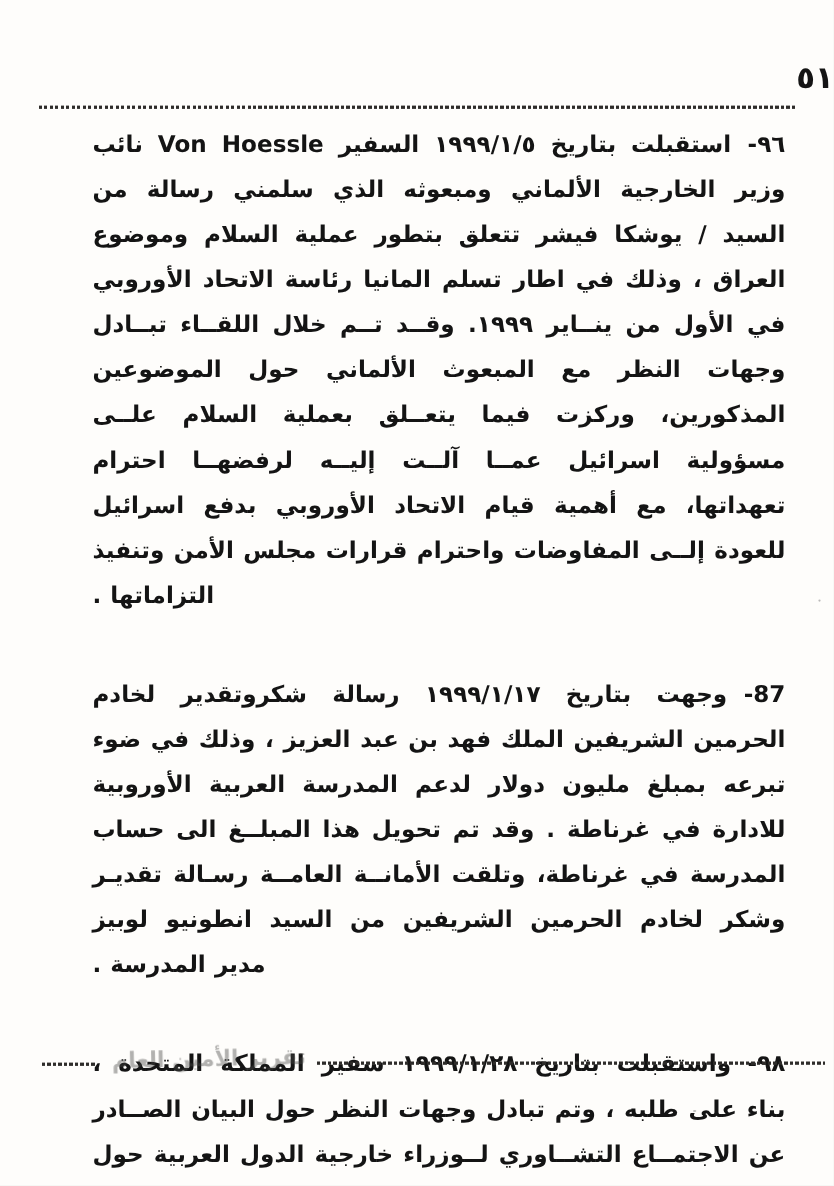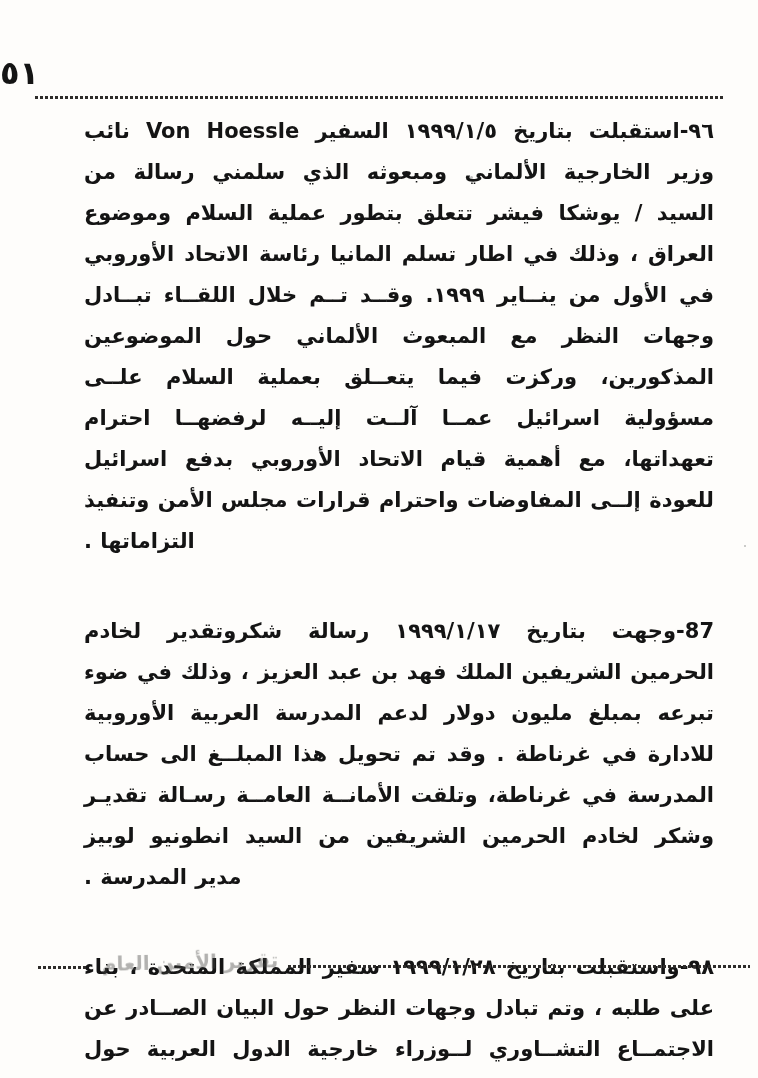"٥١" .pagenum { font-size: 32px -> 28px; text-align: left -> right }
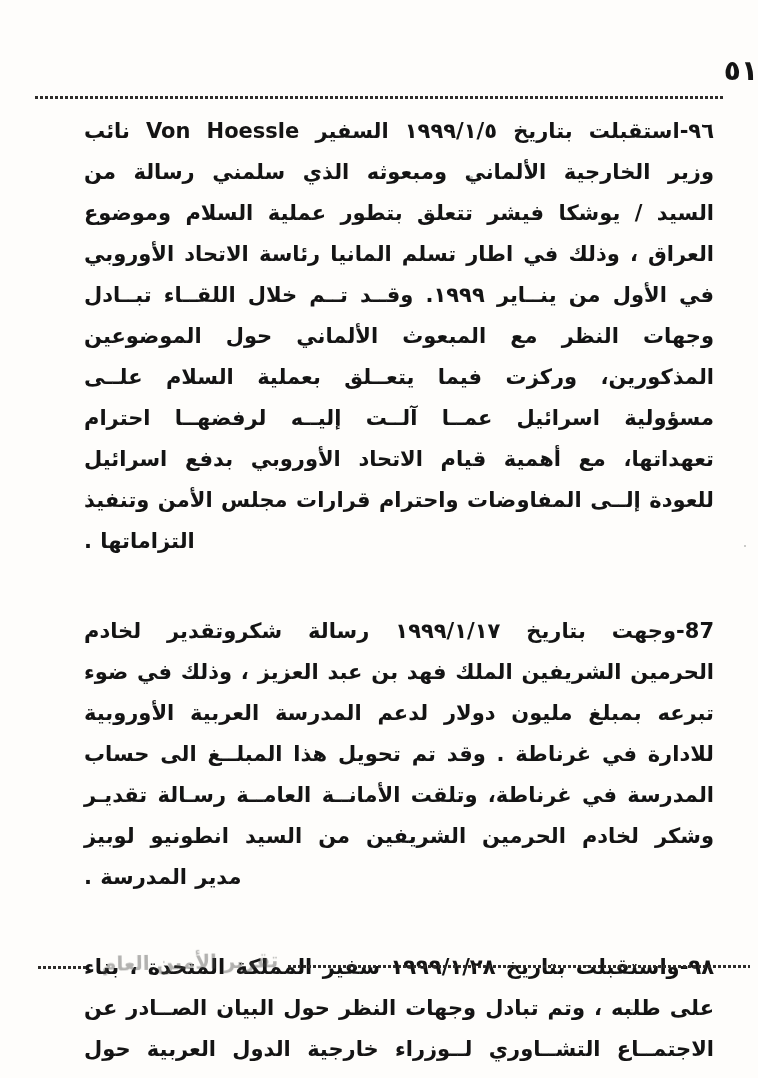"٩٦-" .num { margin-left: none -> 15px }
